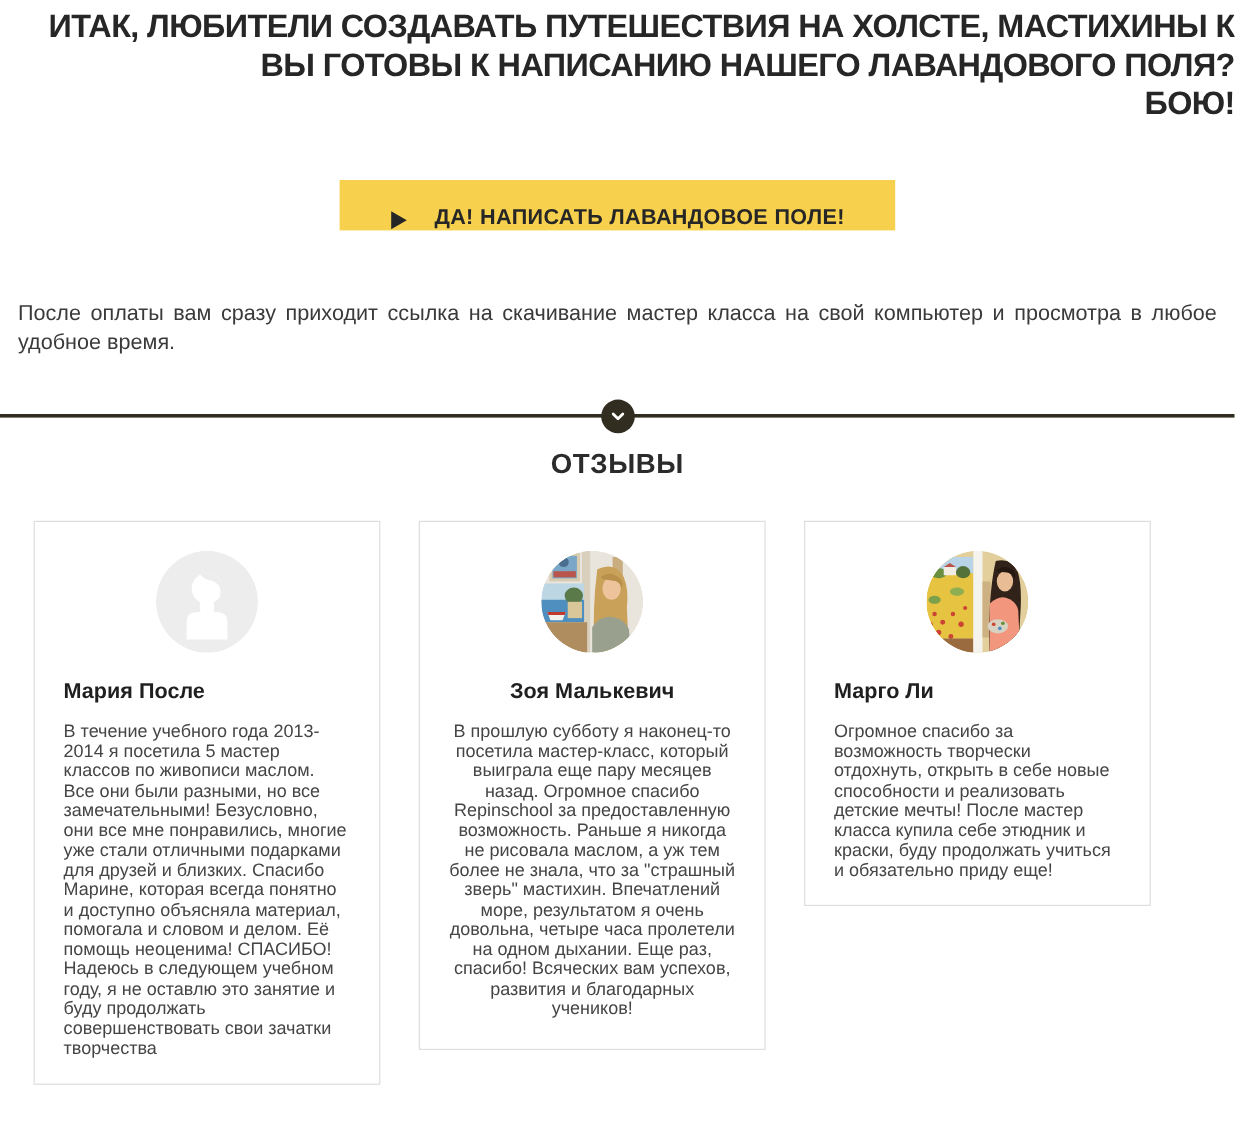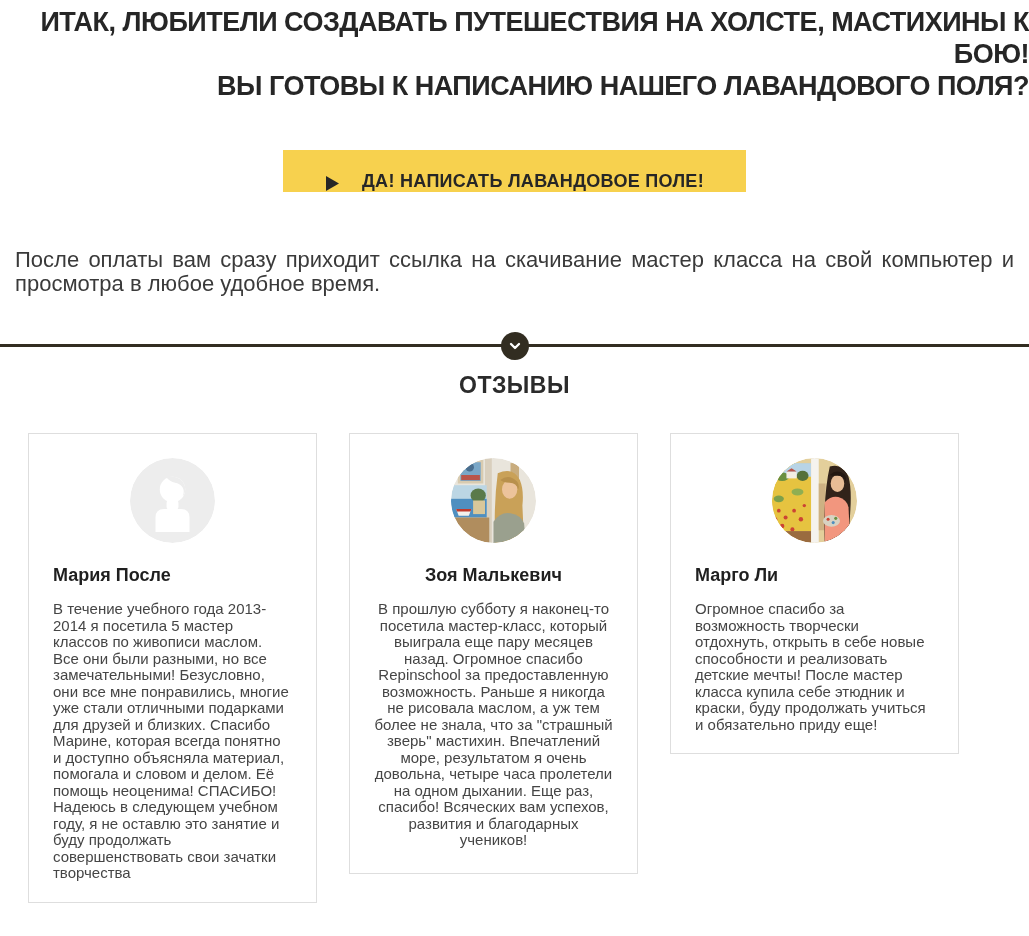"БОЮ!" div.h-line { order: before "ВЫ ГОТОВЫ К НАПИСАНИЮ НАШЕГО" -> after "ВЫ ГОТОВЫ К НАПИСАНИЮ НАШЕГО" }
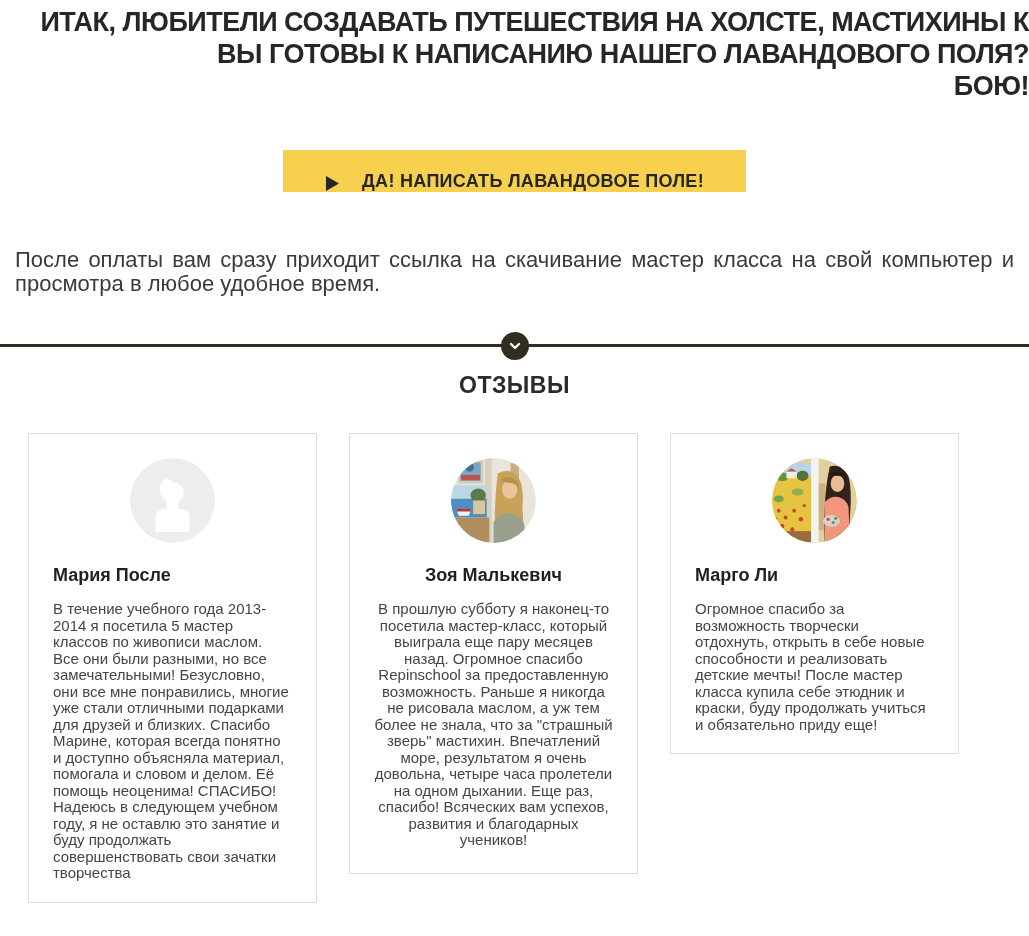"После оплаты вам сразу приходит" .intro { font-size: 22px -> 18px }
